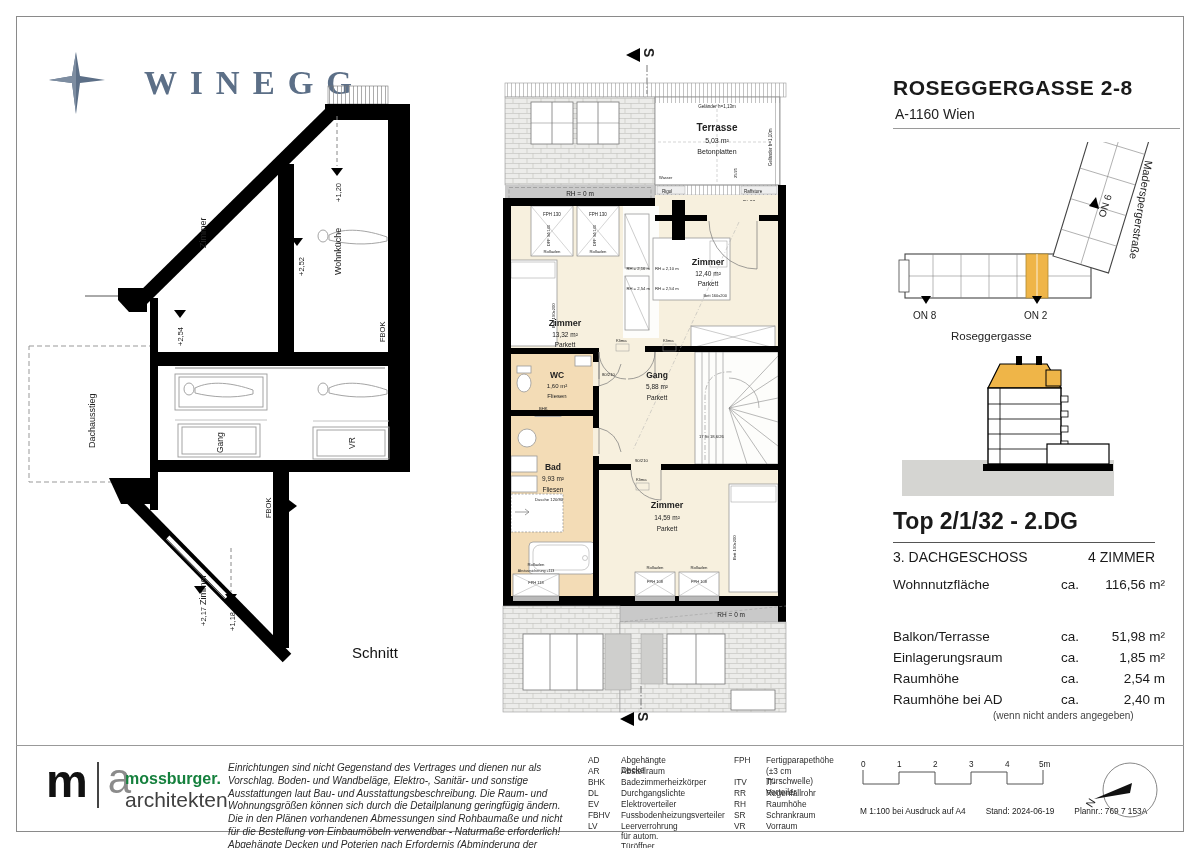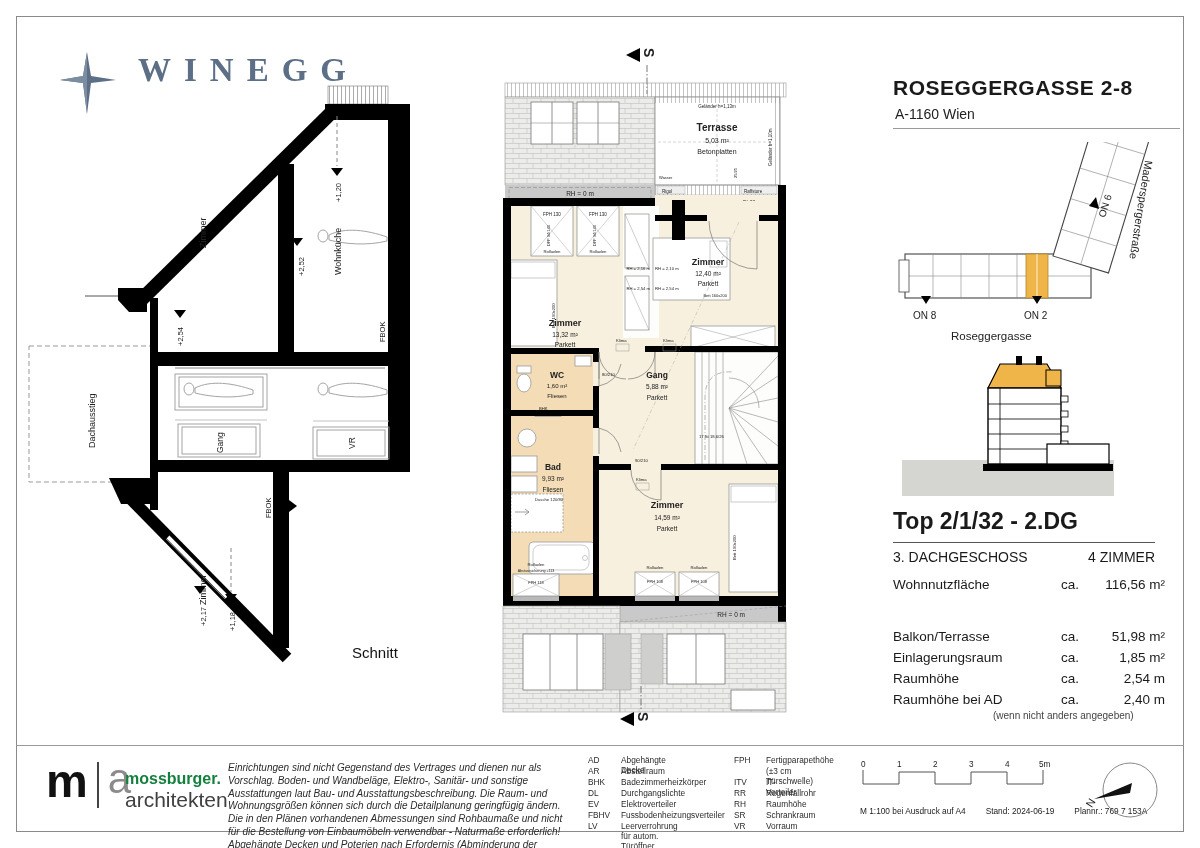"WINEGG" .brand { align-items: flex-start -> center; gap: 22px -> 39px; left: 60px -> 49px }
